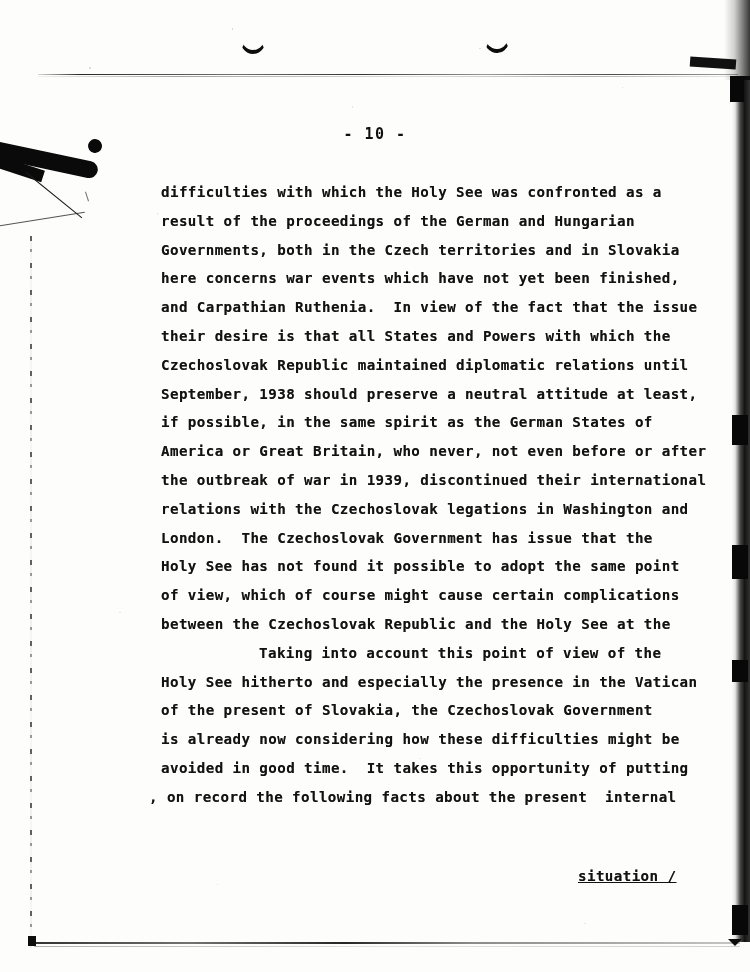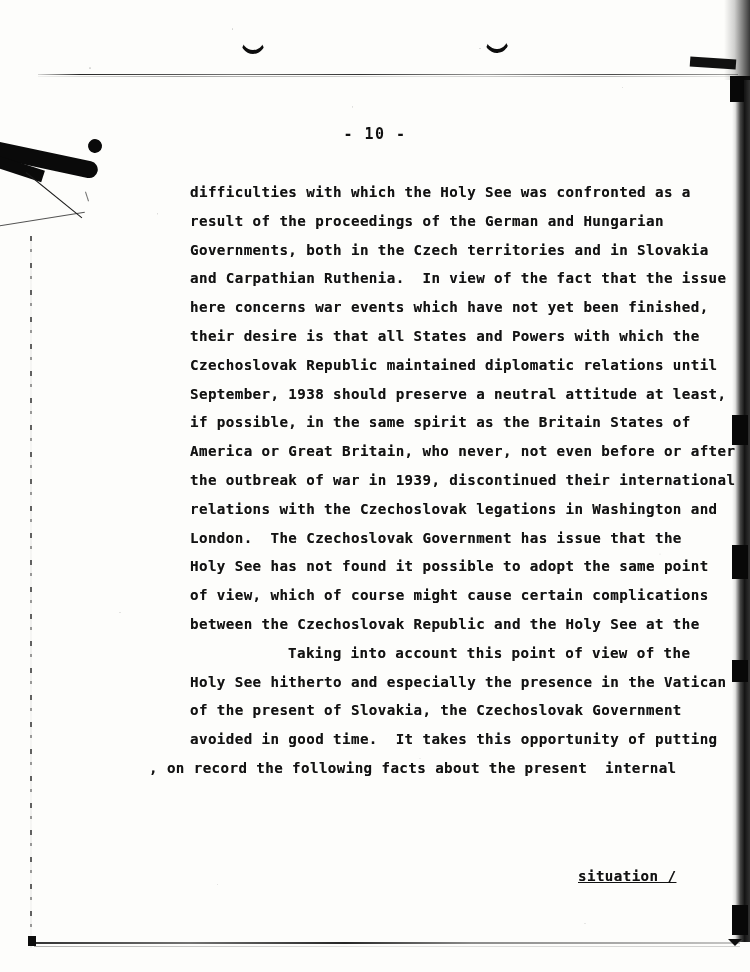"difficulties with which the Holy" .line { margin-left: 29px -> none }
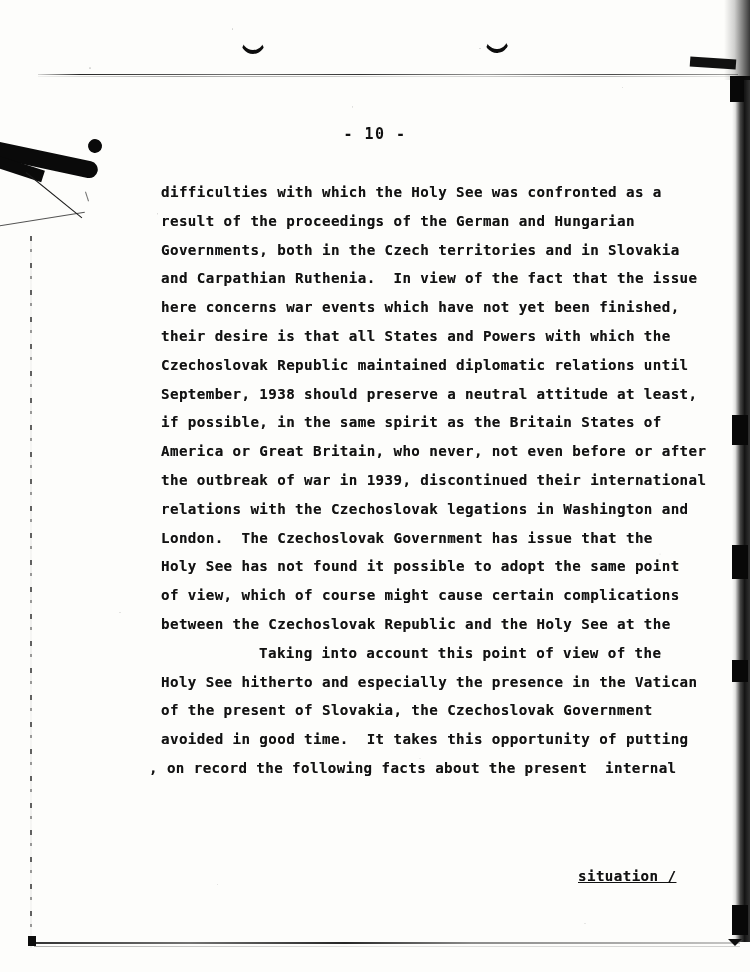"and Carpathian Ruthenia. In view" div.line { order: before "here concerns war events which" -> after "here concerns war events which" }
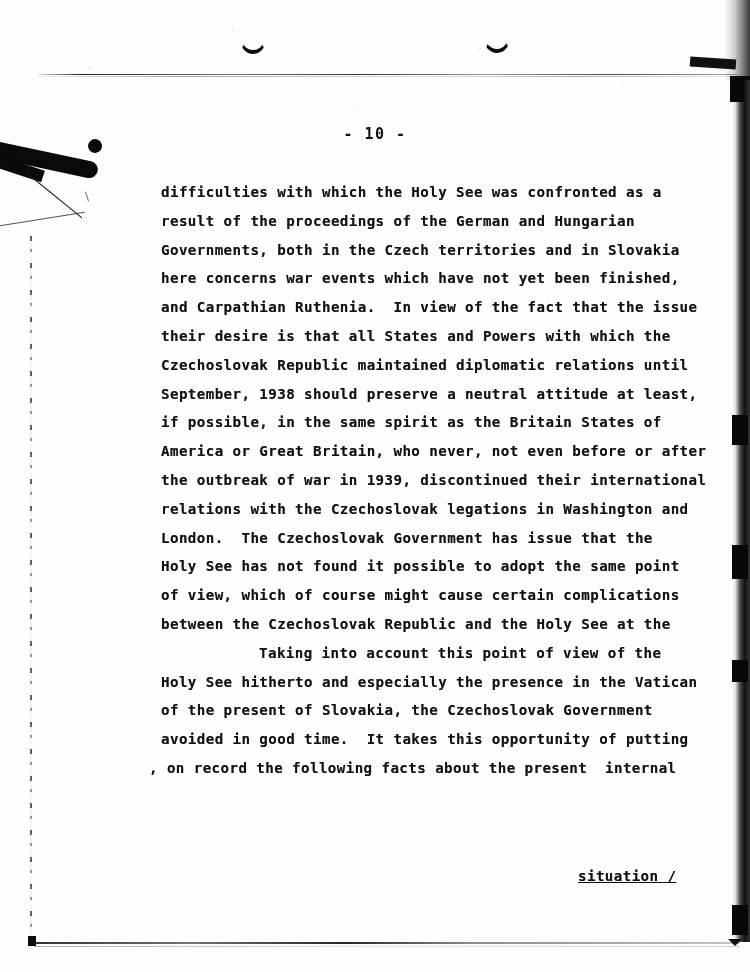"if possible, in the same" div.line { text: Britain -> German }
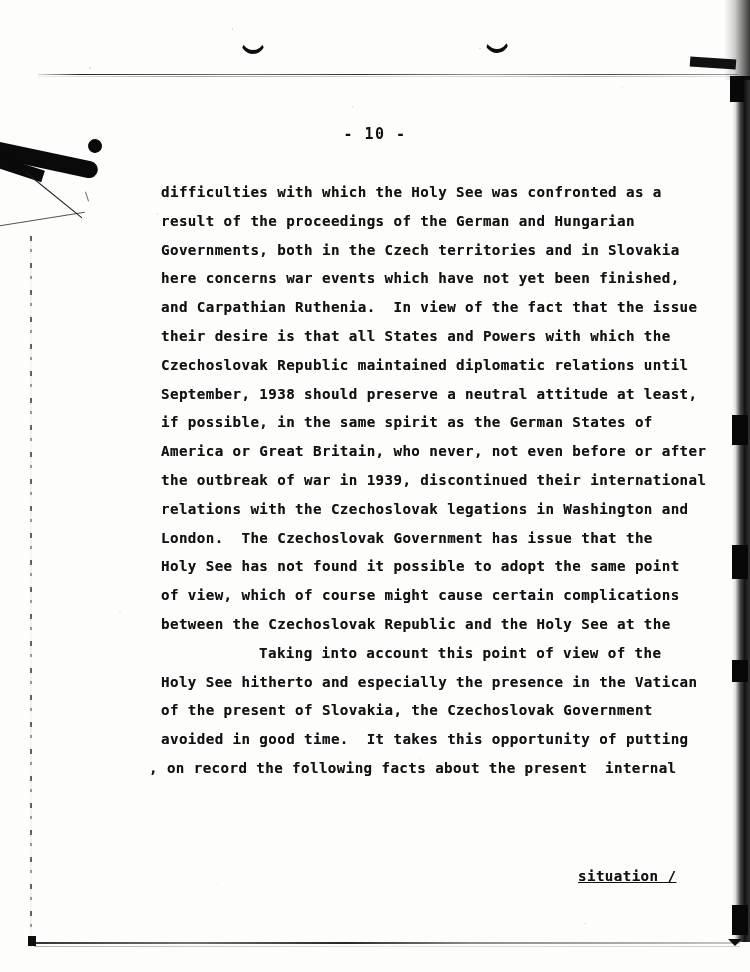"is already now considering how" div.line { html: none -> <div>is already now considering how these difficulties might be</div> }
